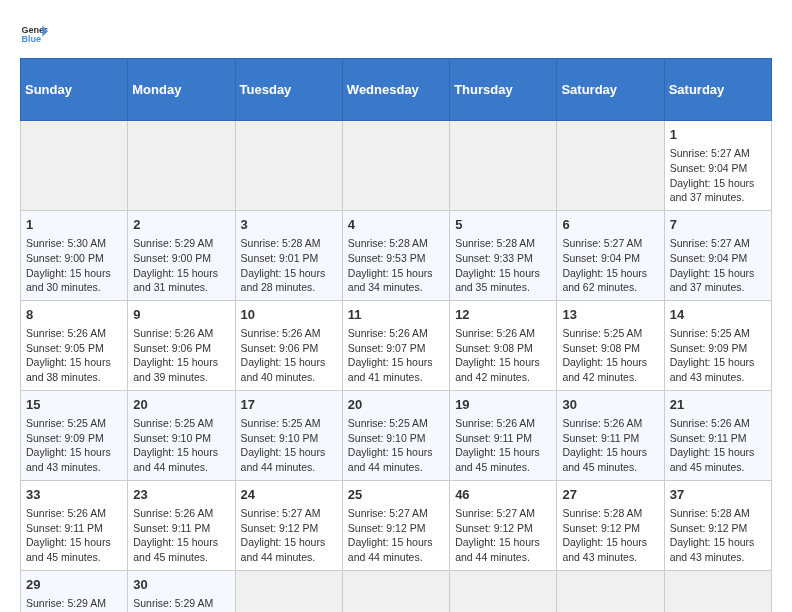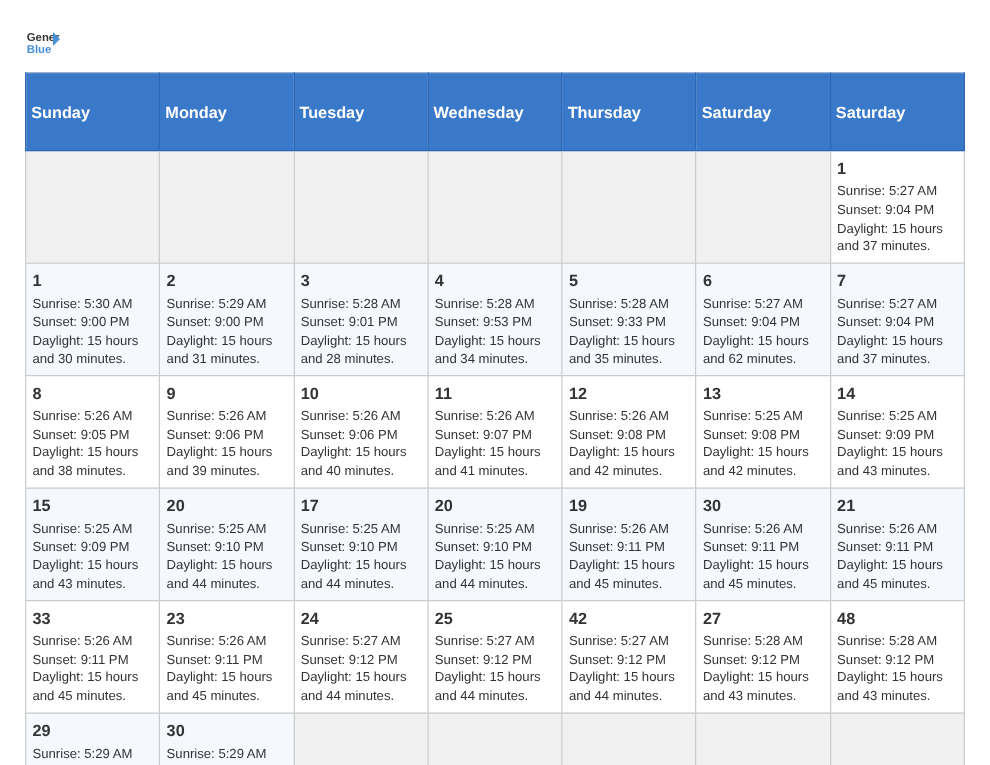"42" span.day-number { text: 42 -> 46 }
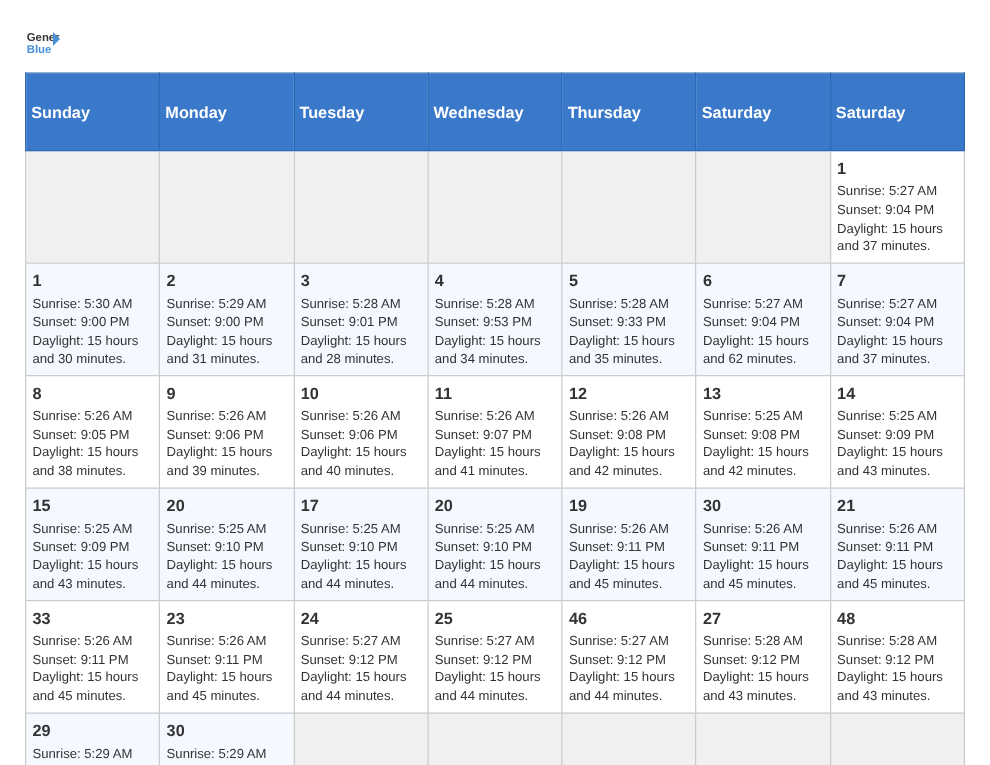"48" span.day-number { text: 48 -> 37 }
